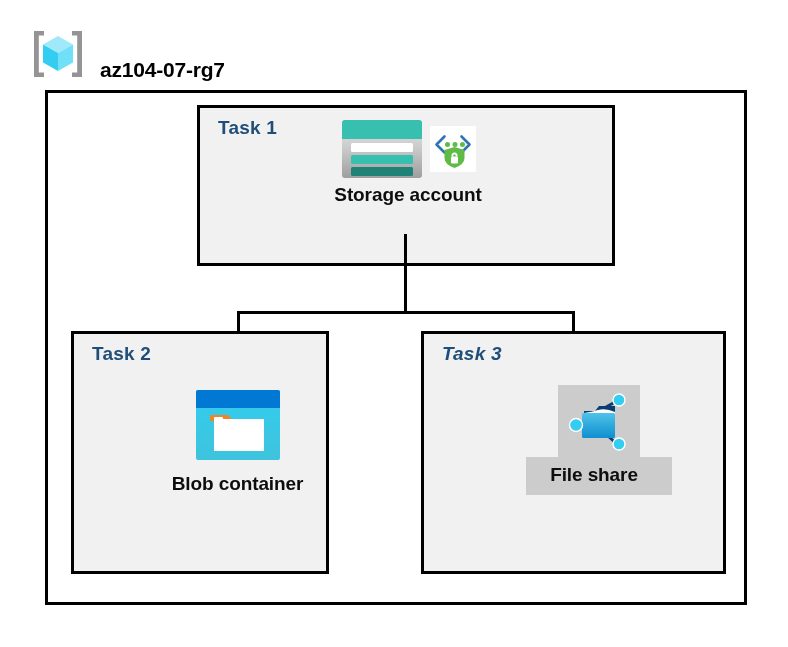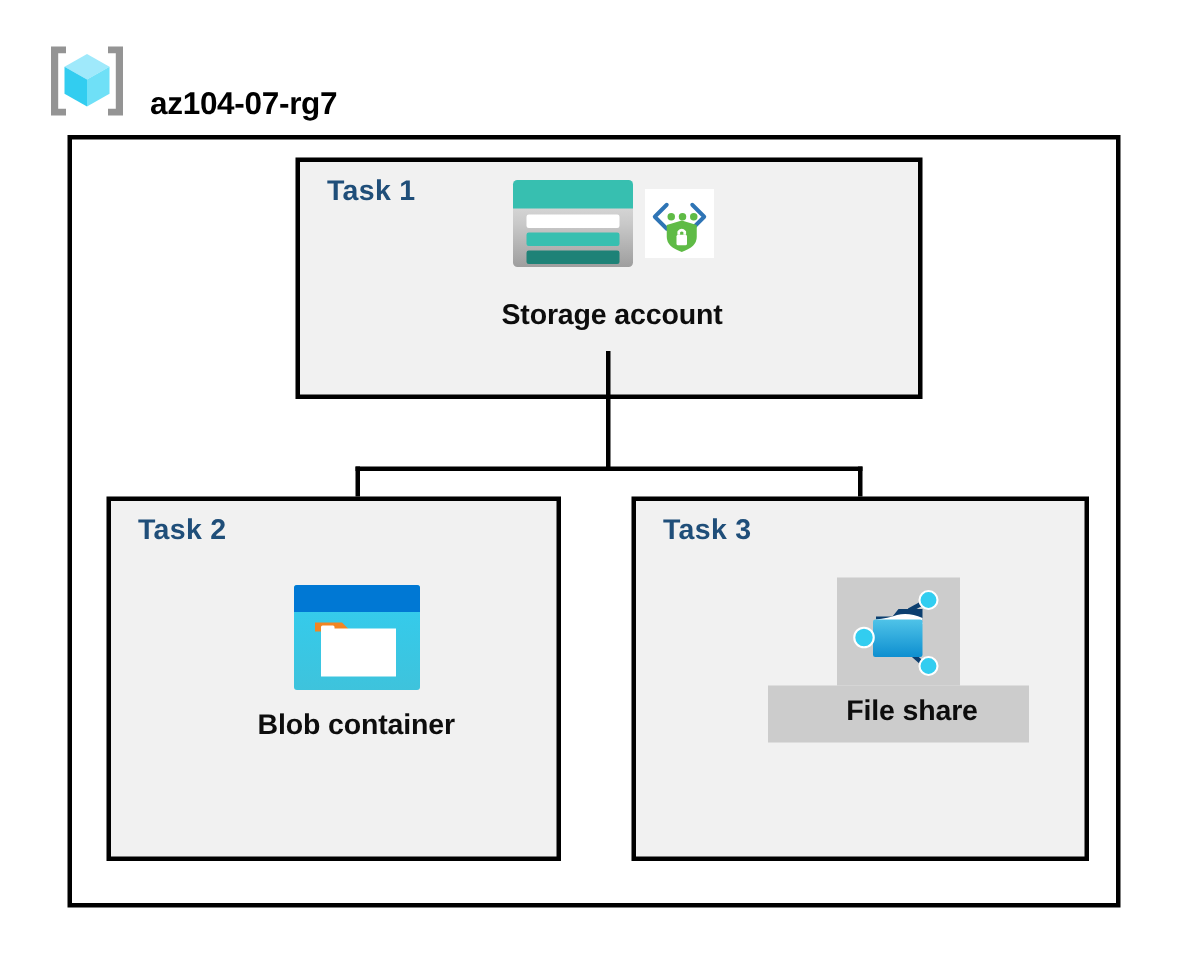"Storage account" #node-storage .node-caption { margin-top: 20px -> 4px }
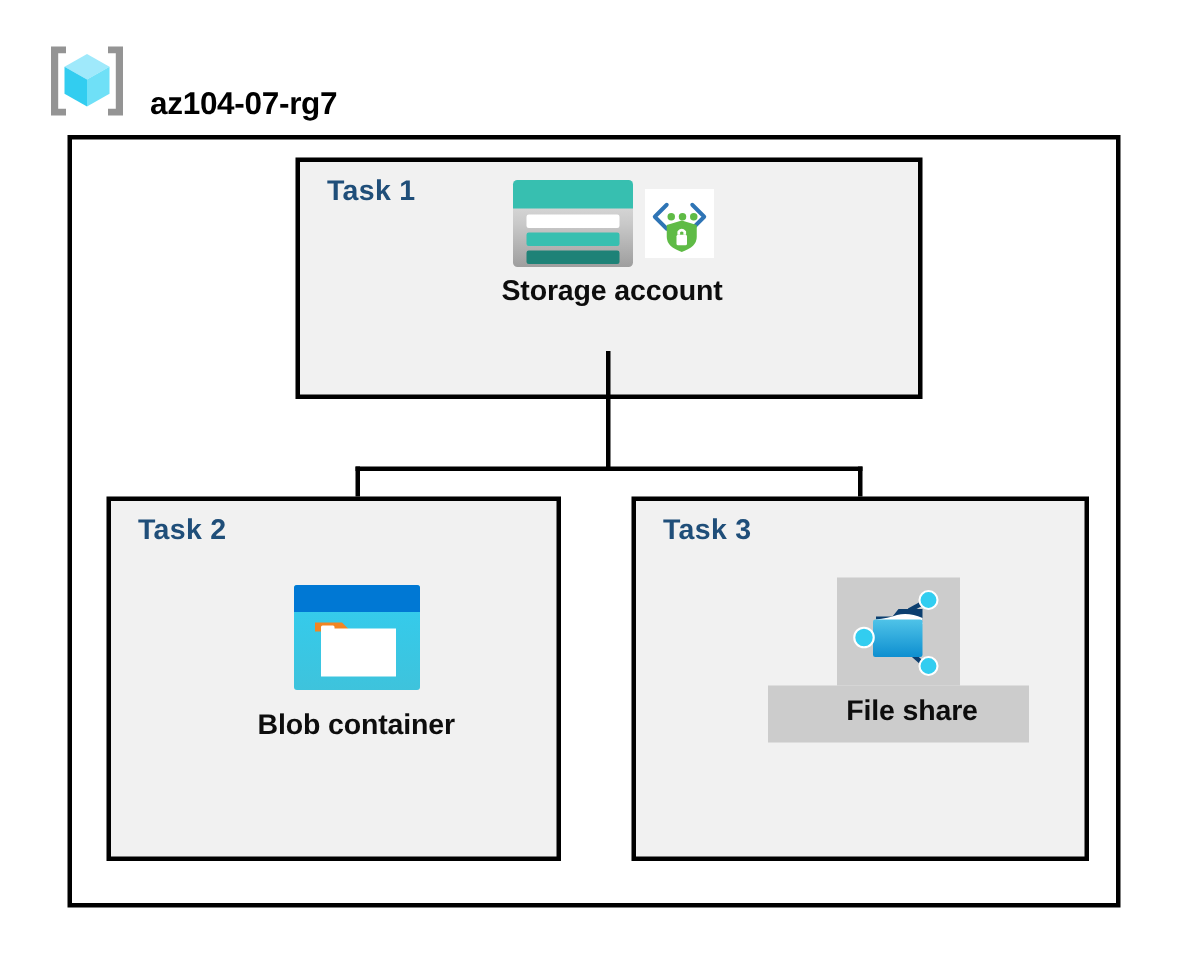"Task 2" #task-box-2 { width: 303px -> 258px }
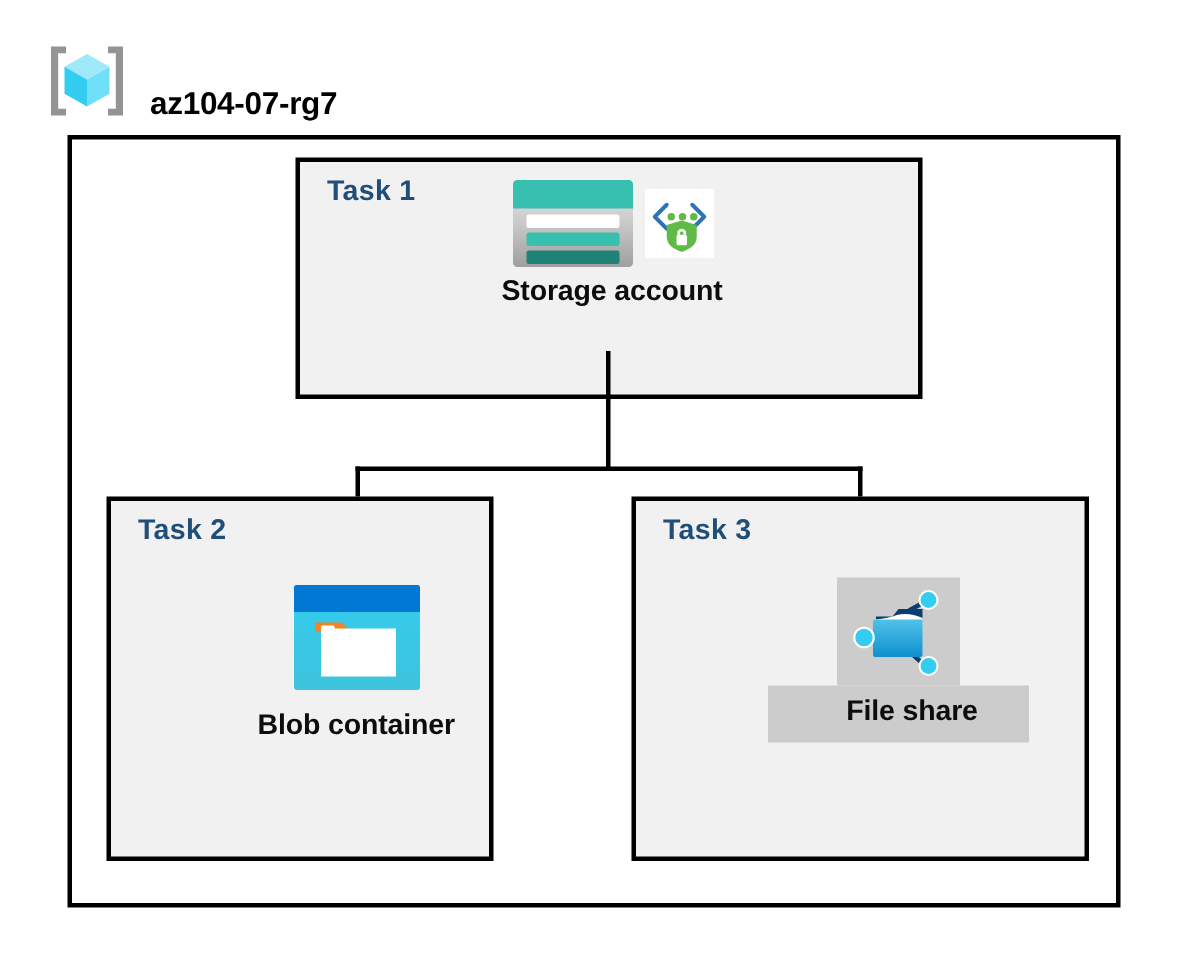"Task 3" #task-box-3 { font-style: none -> italic }
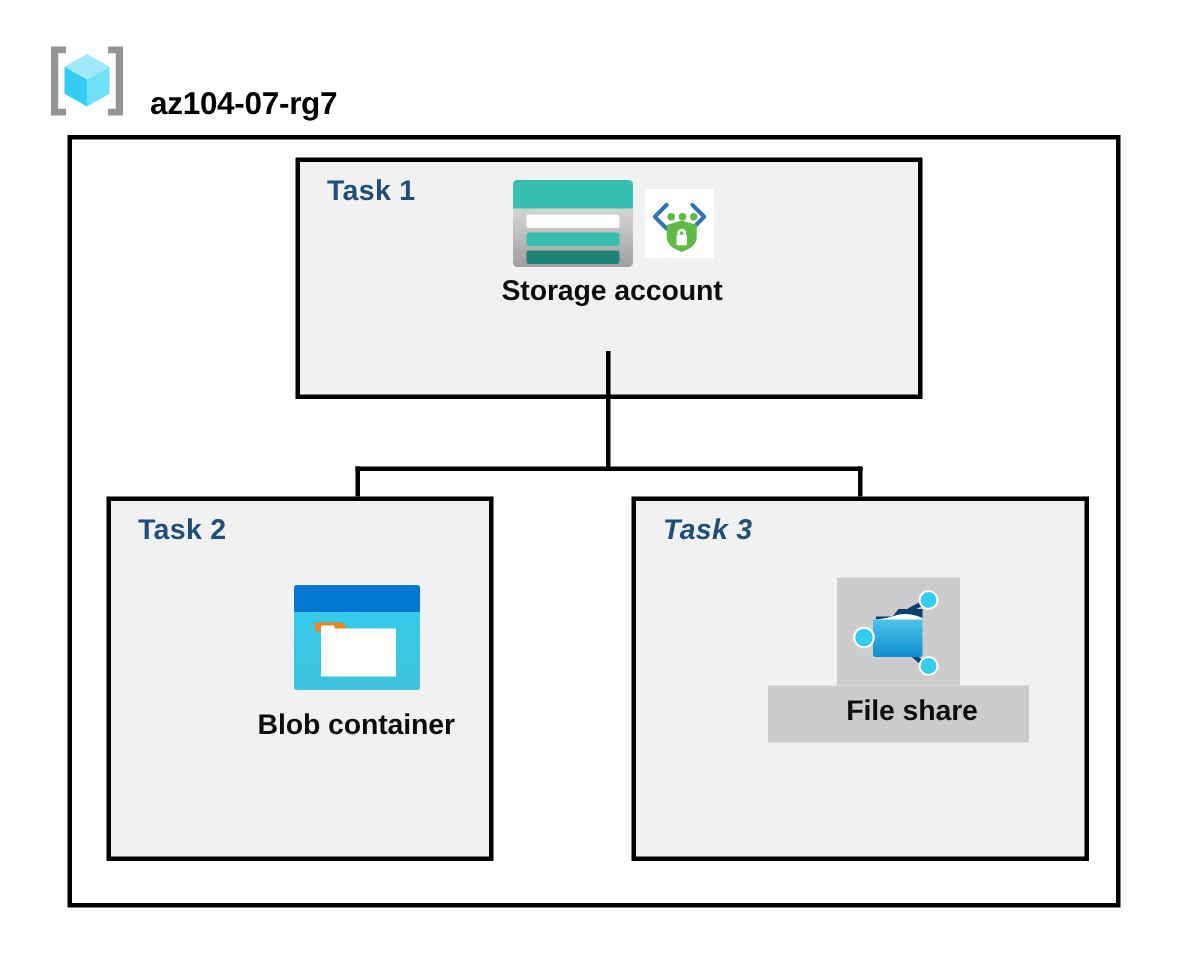"File share" #node-fileshare .node-caption { padding: 7px 34px 9px 52px -> 7px 34px 9px 24px }
